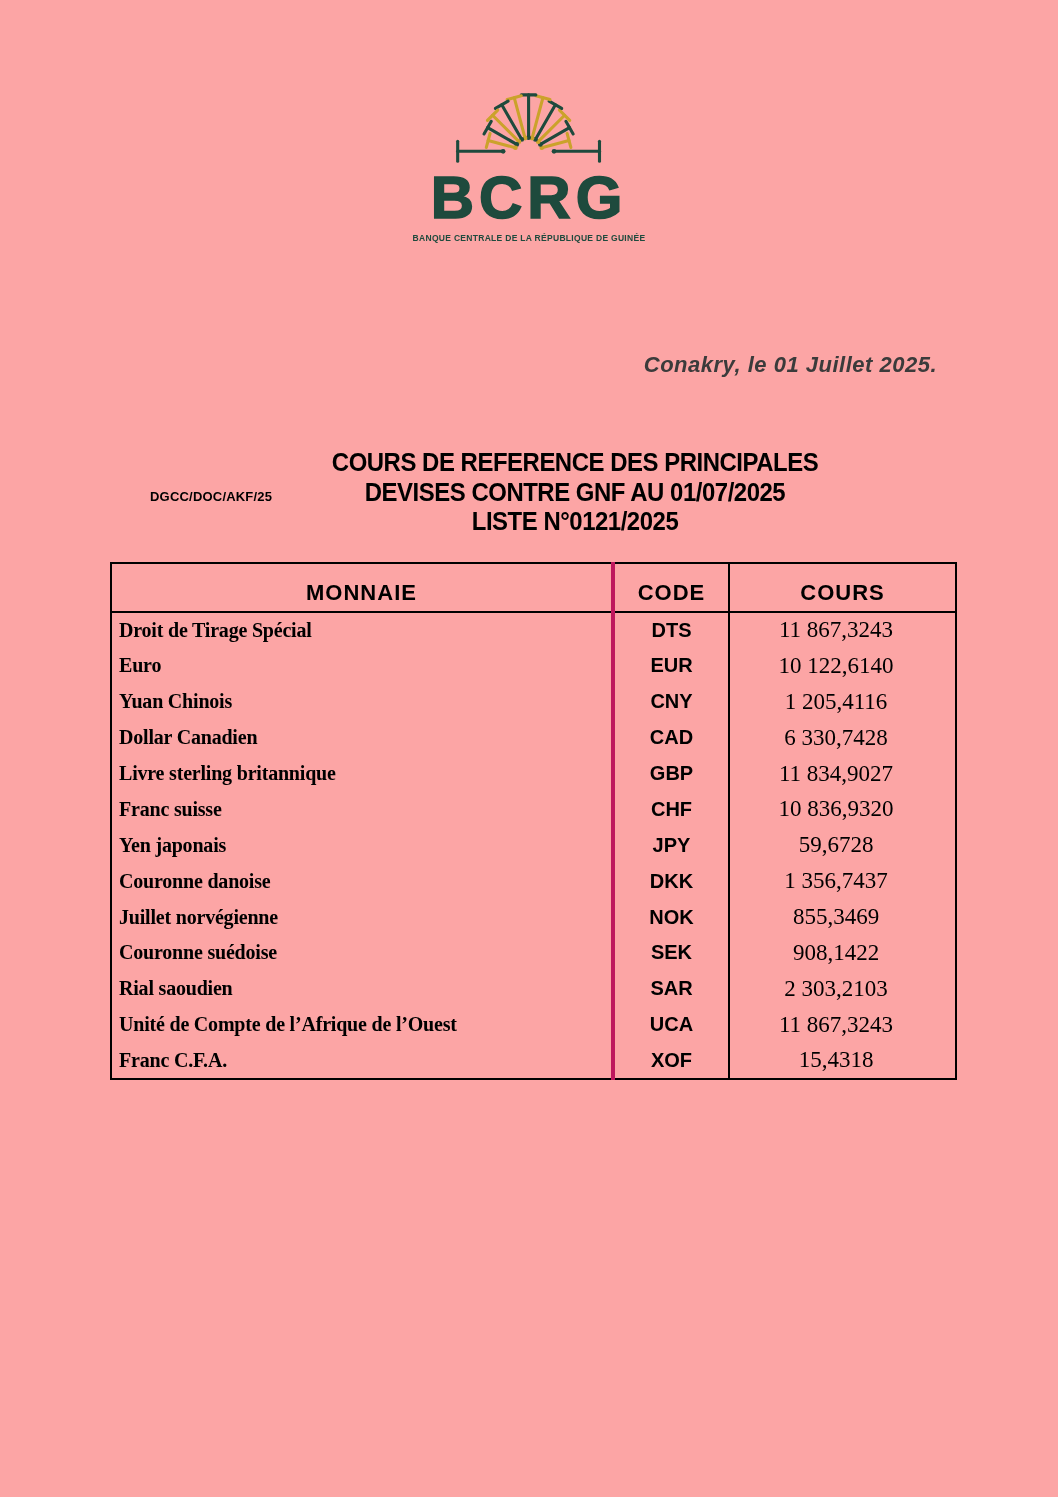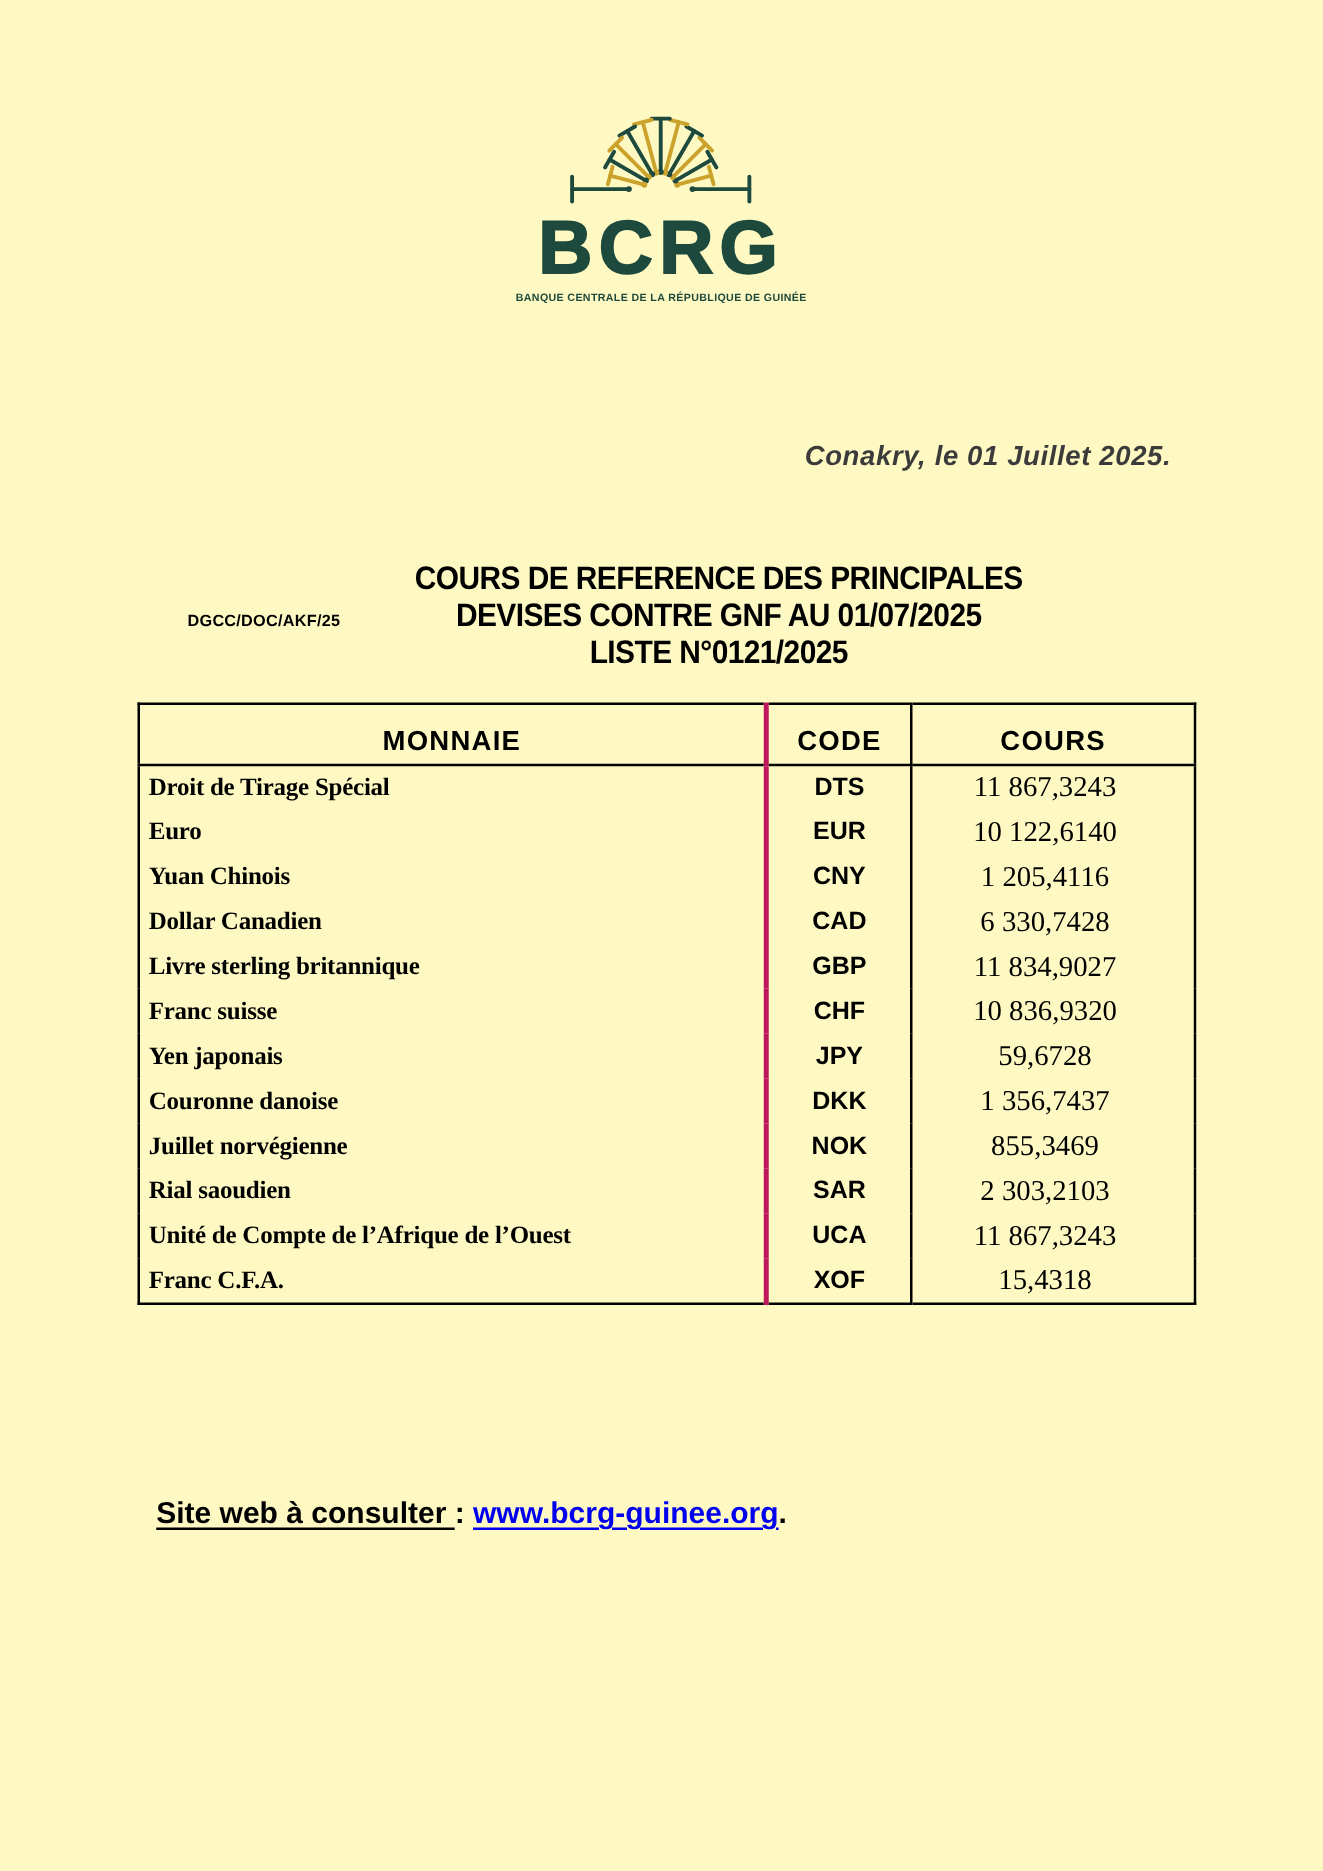"BCRG" .page { background: #fef9c3 -> #fca5a5 }
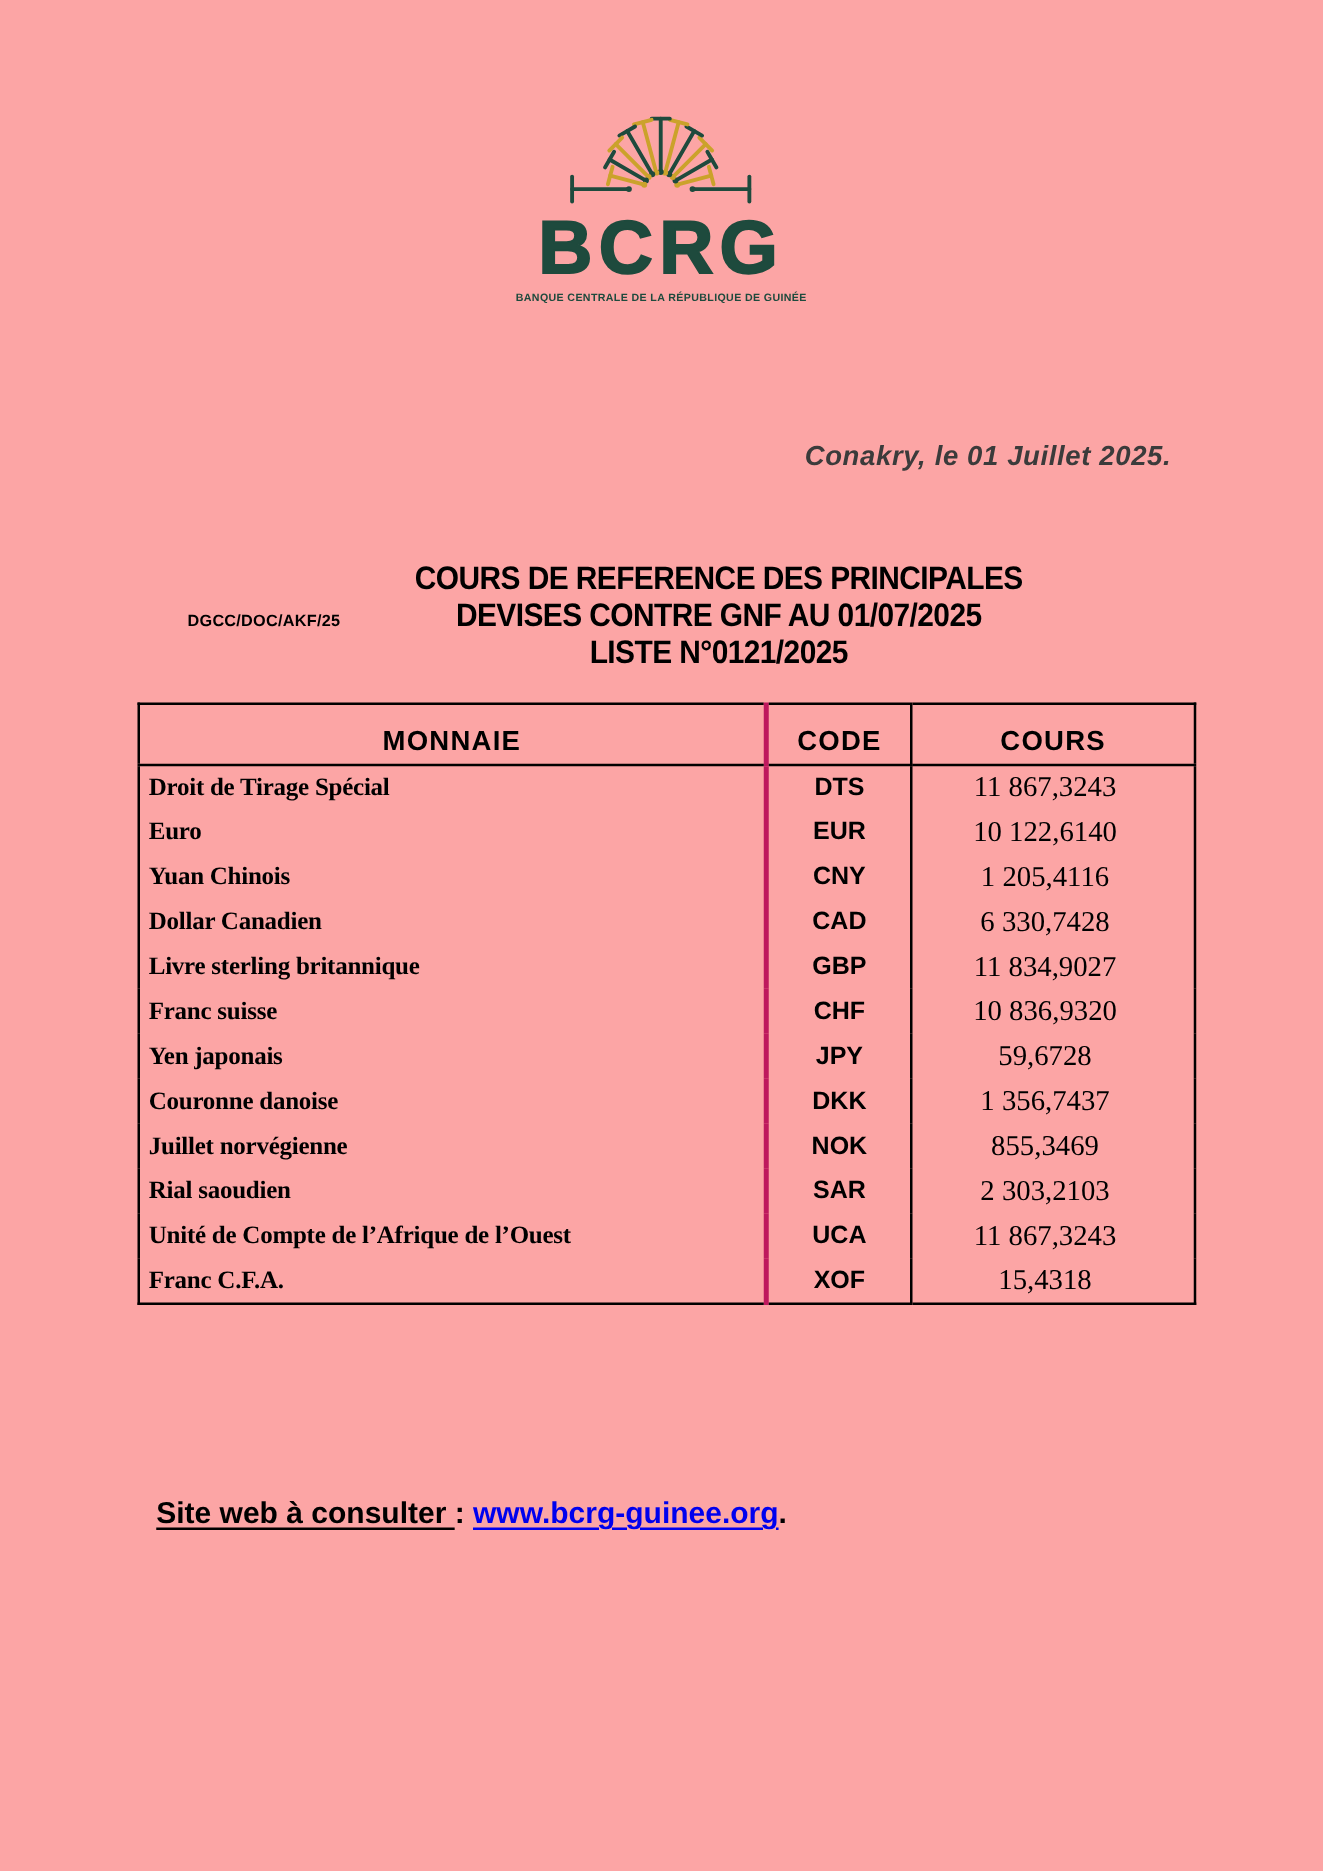"Couronne suédoise" tr { html: none -> <tr> <td>Couronne suédoise</td> <td>SEK</td> <td>908,1422</td> </tr> }
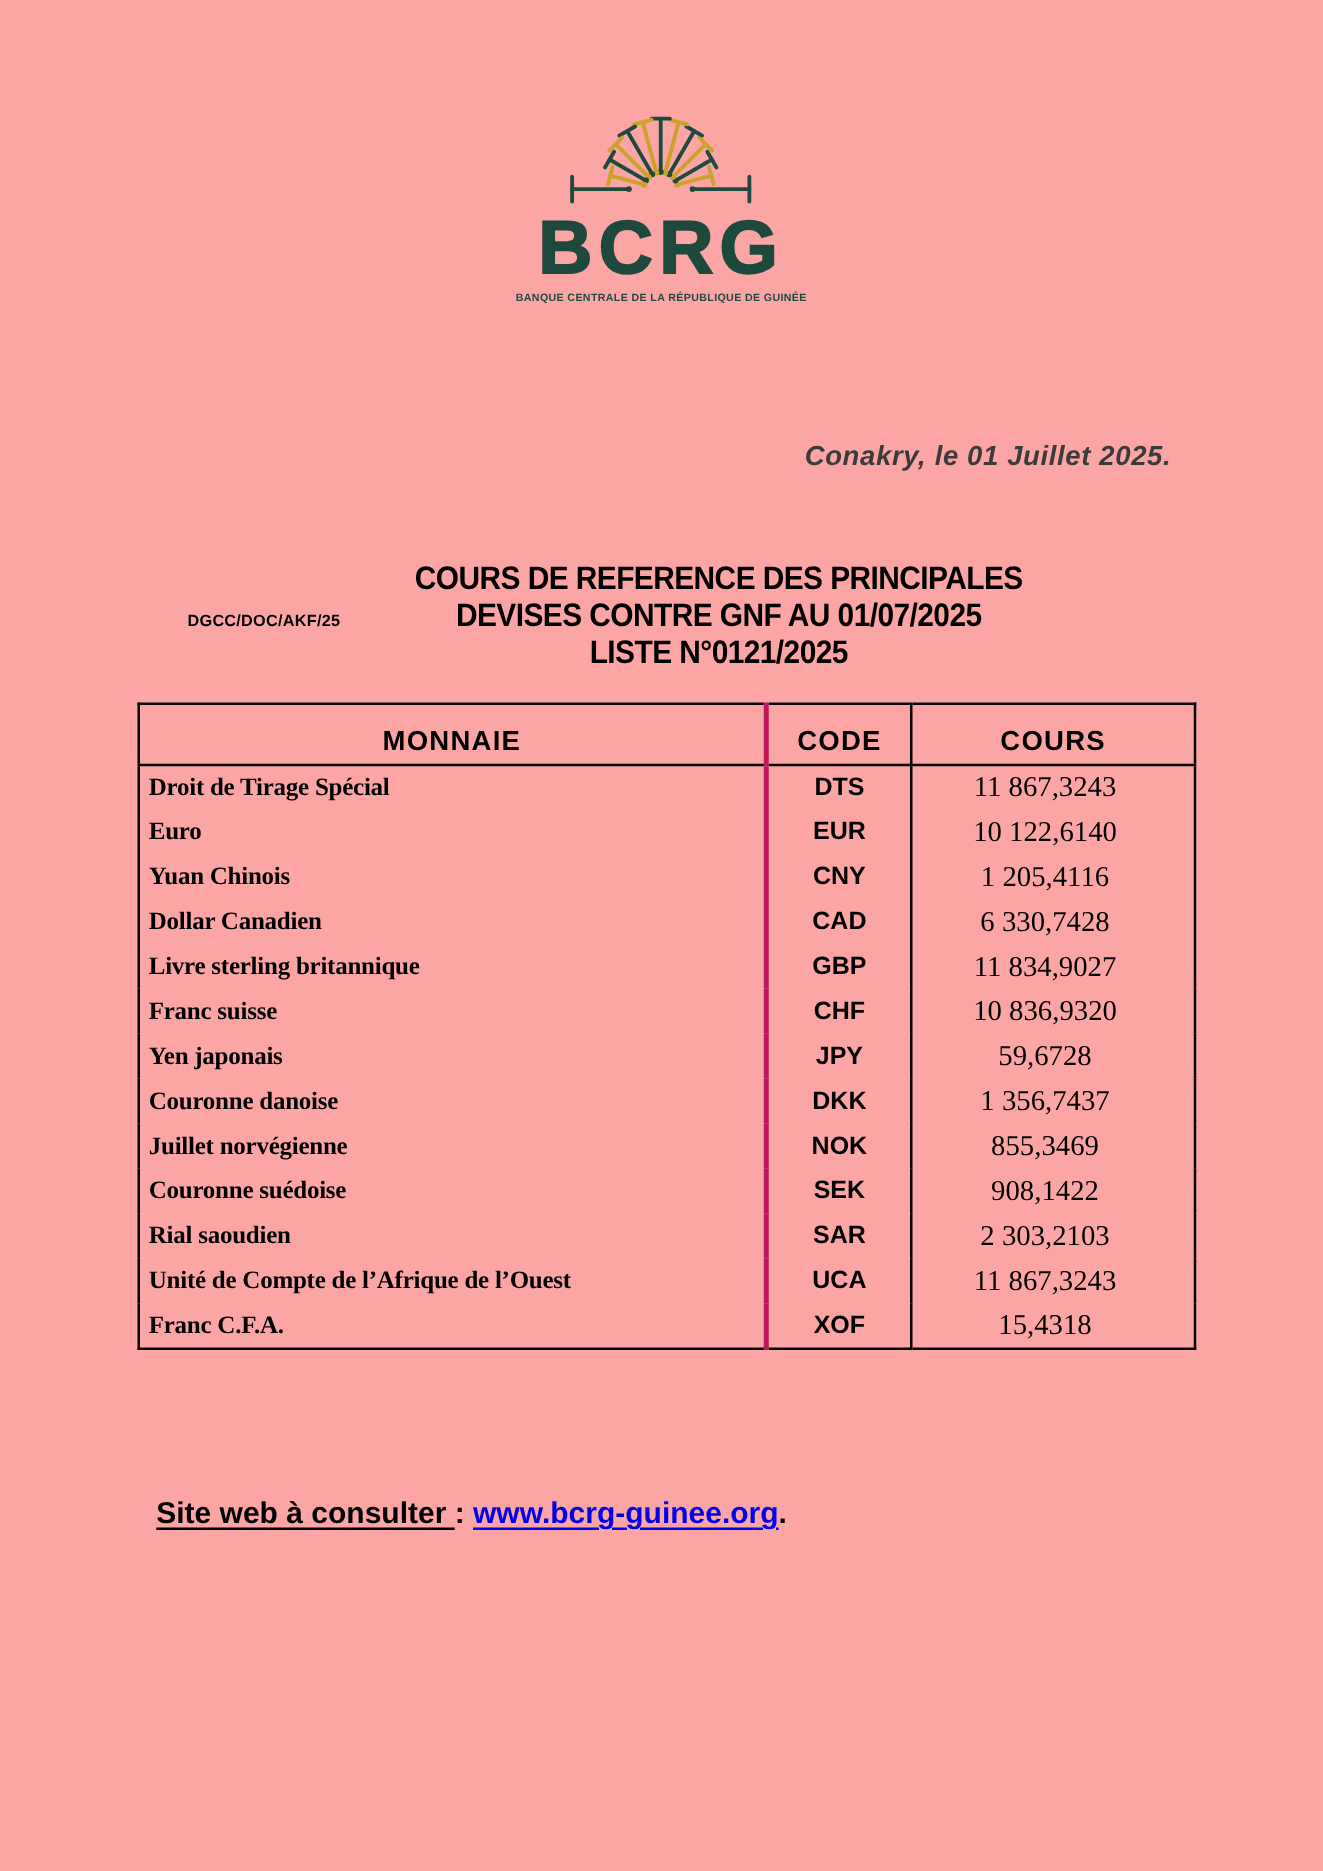"Site web à consulter :" div.footer-note { html: <div><span>Site web à consulter&nbsp;</span><span>: </span><a>www.bcrg-guinee.org</a><span>.</span></div> -> none }
